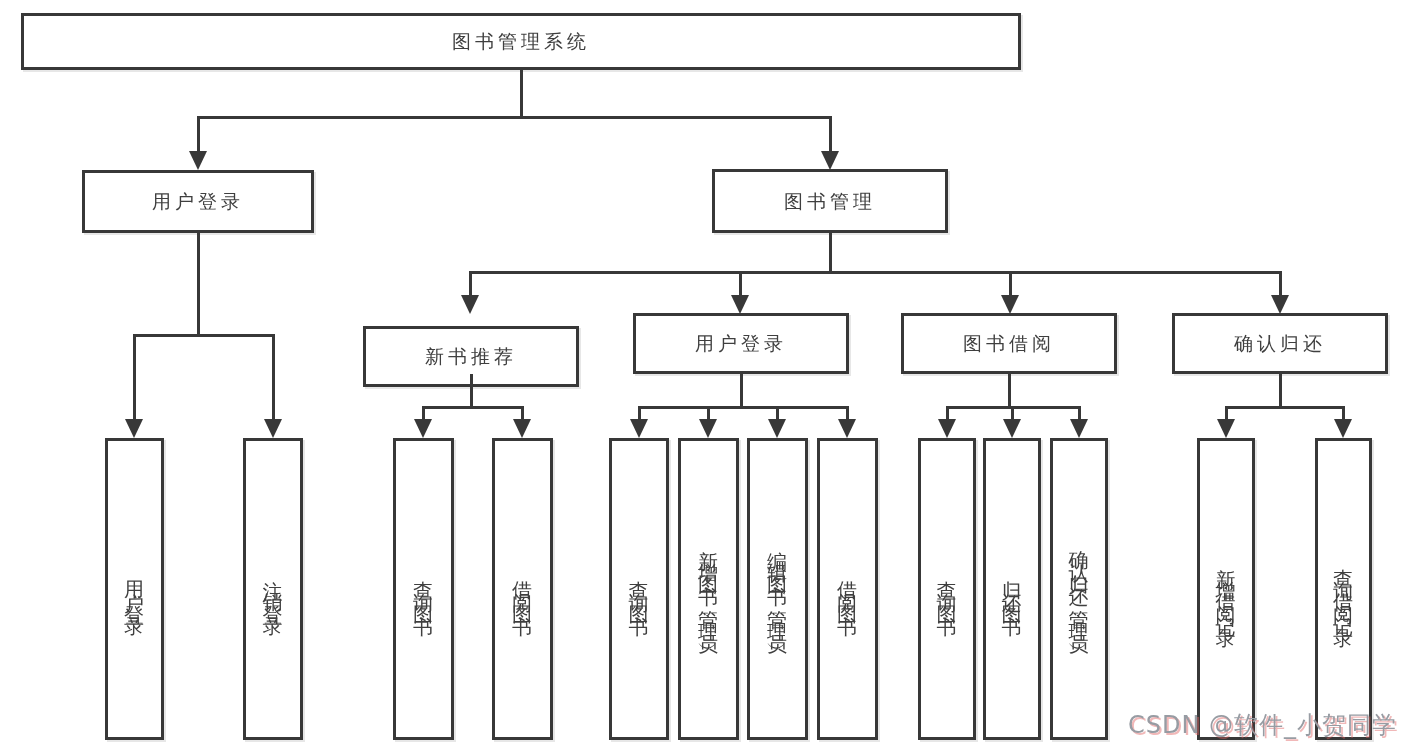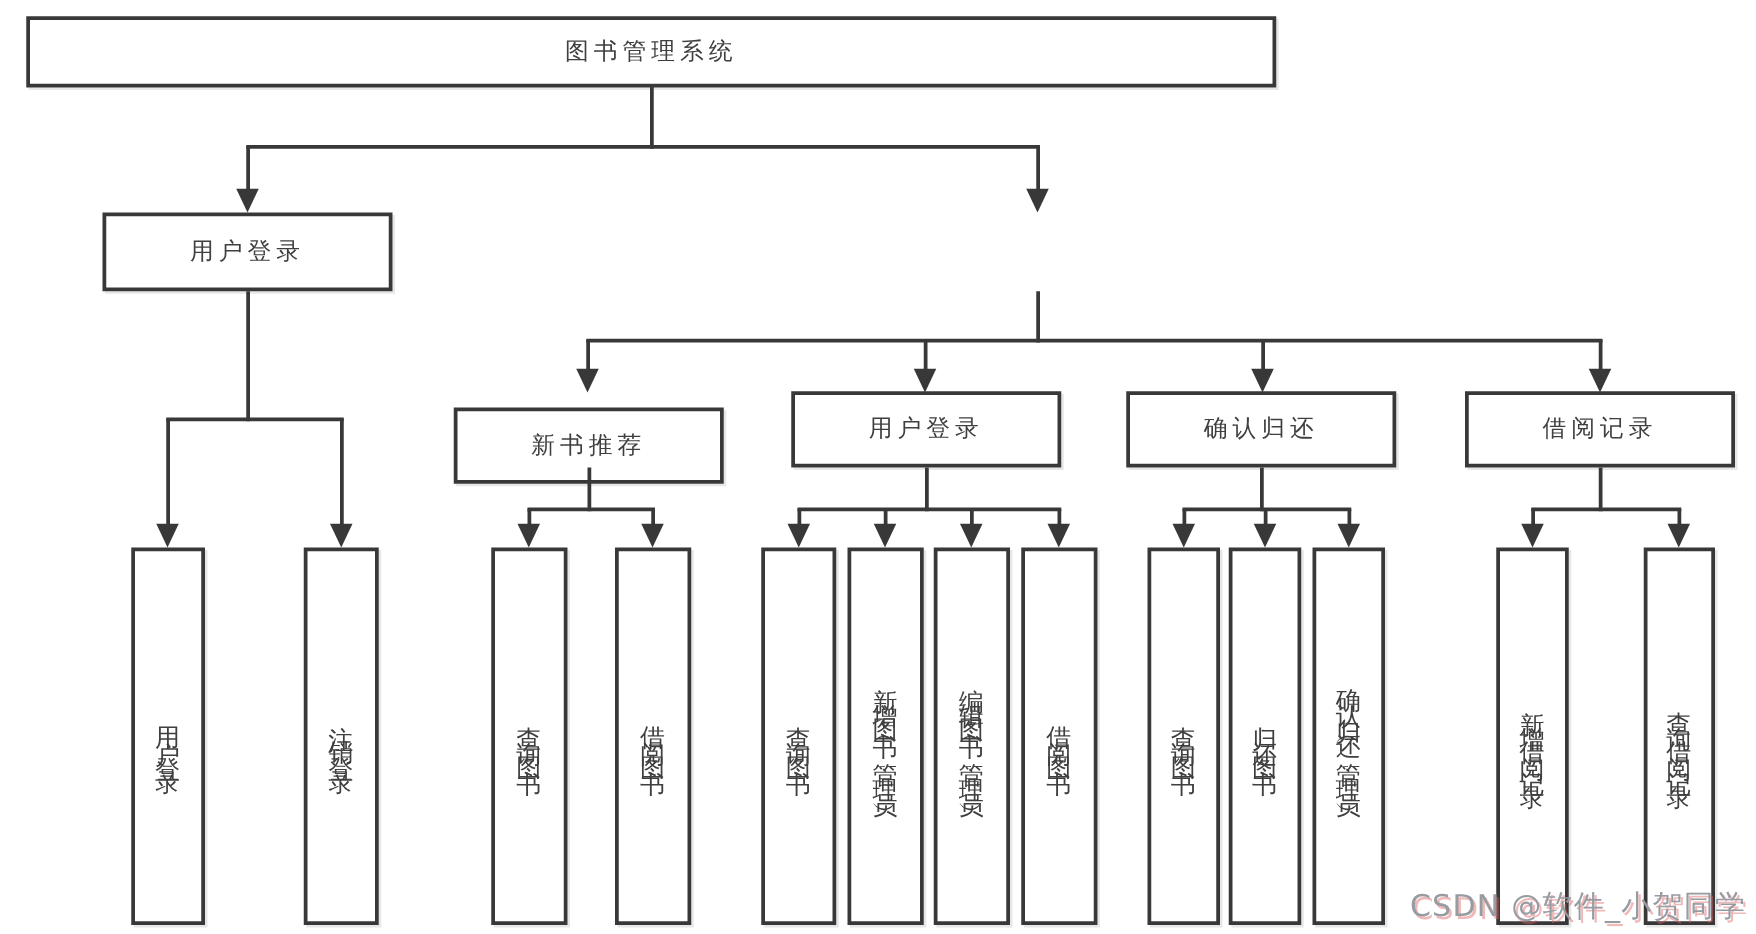"图书管理" div.node { html: none -> <div> <span>图书管理</span> </div> }
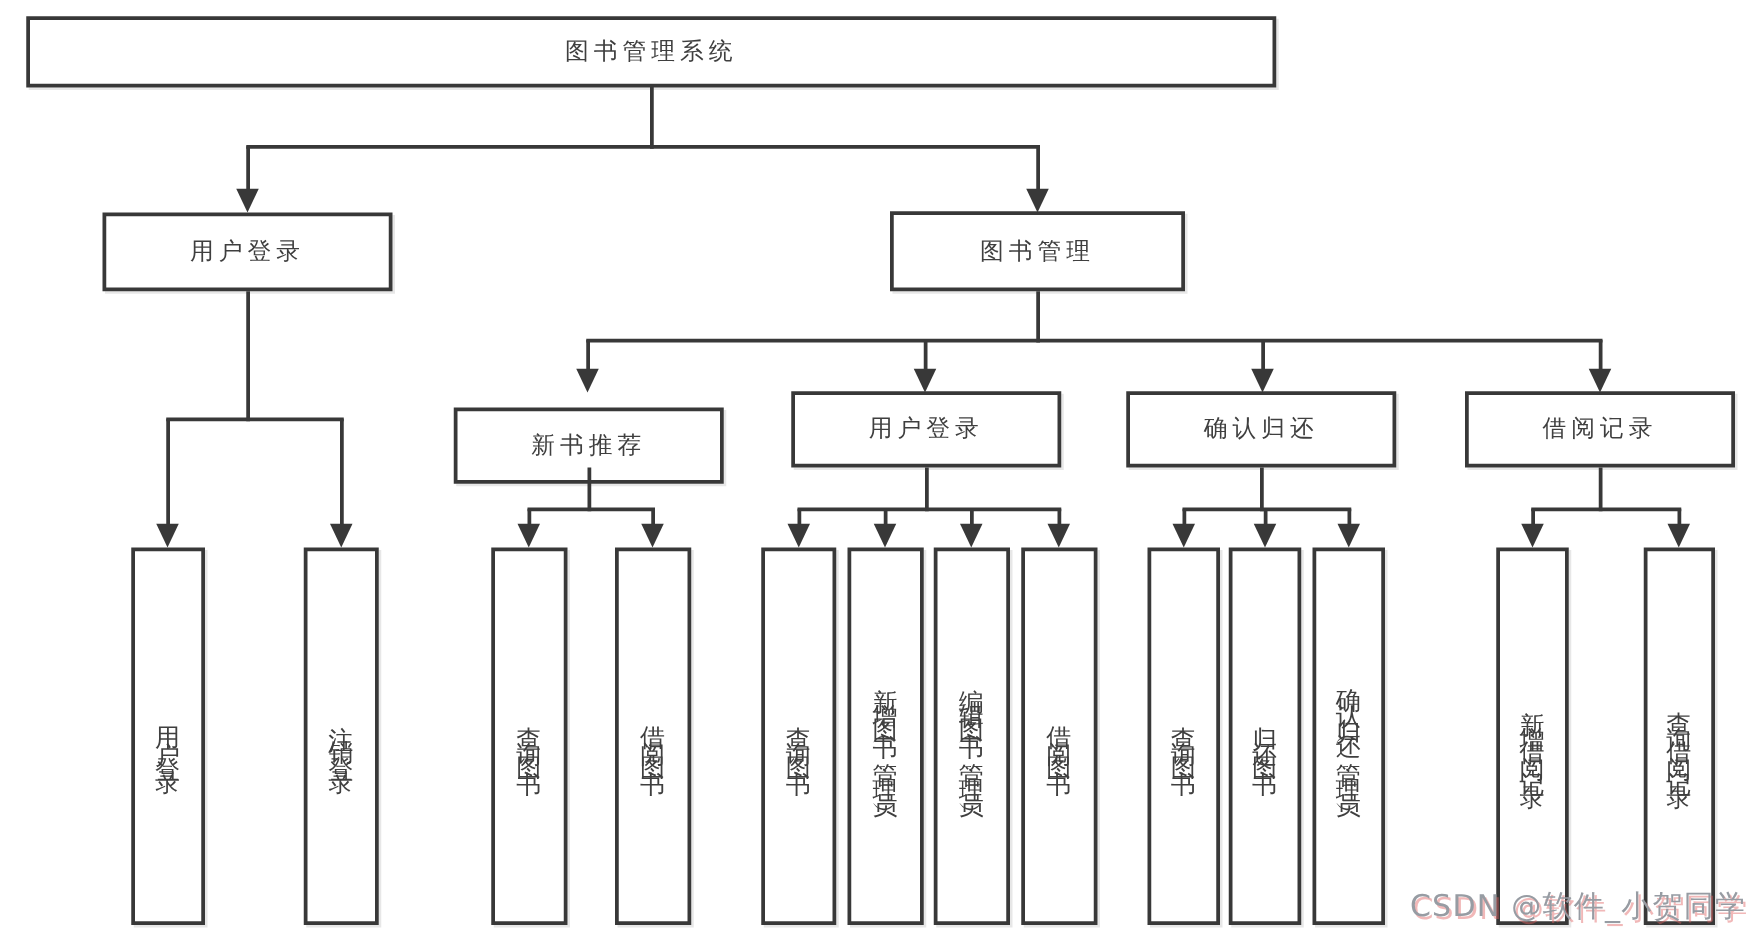"确认归还" span { text: 确认归还 -> 图书借阅 }
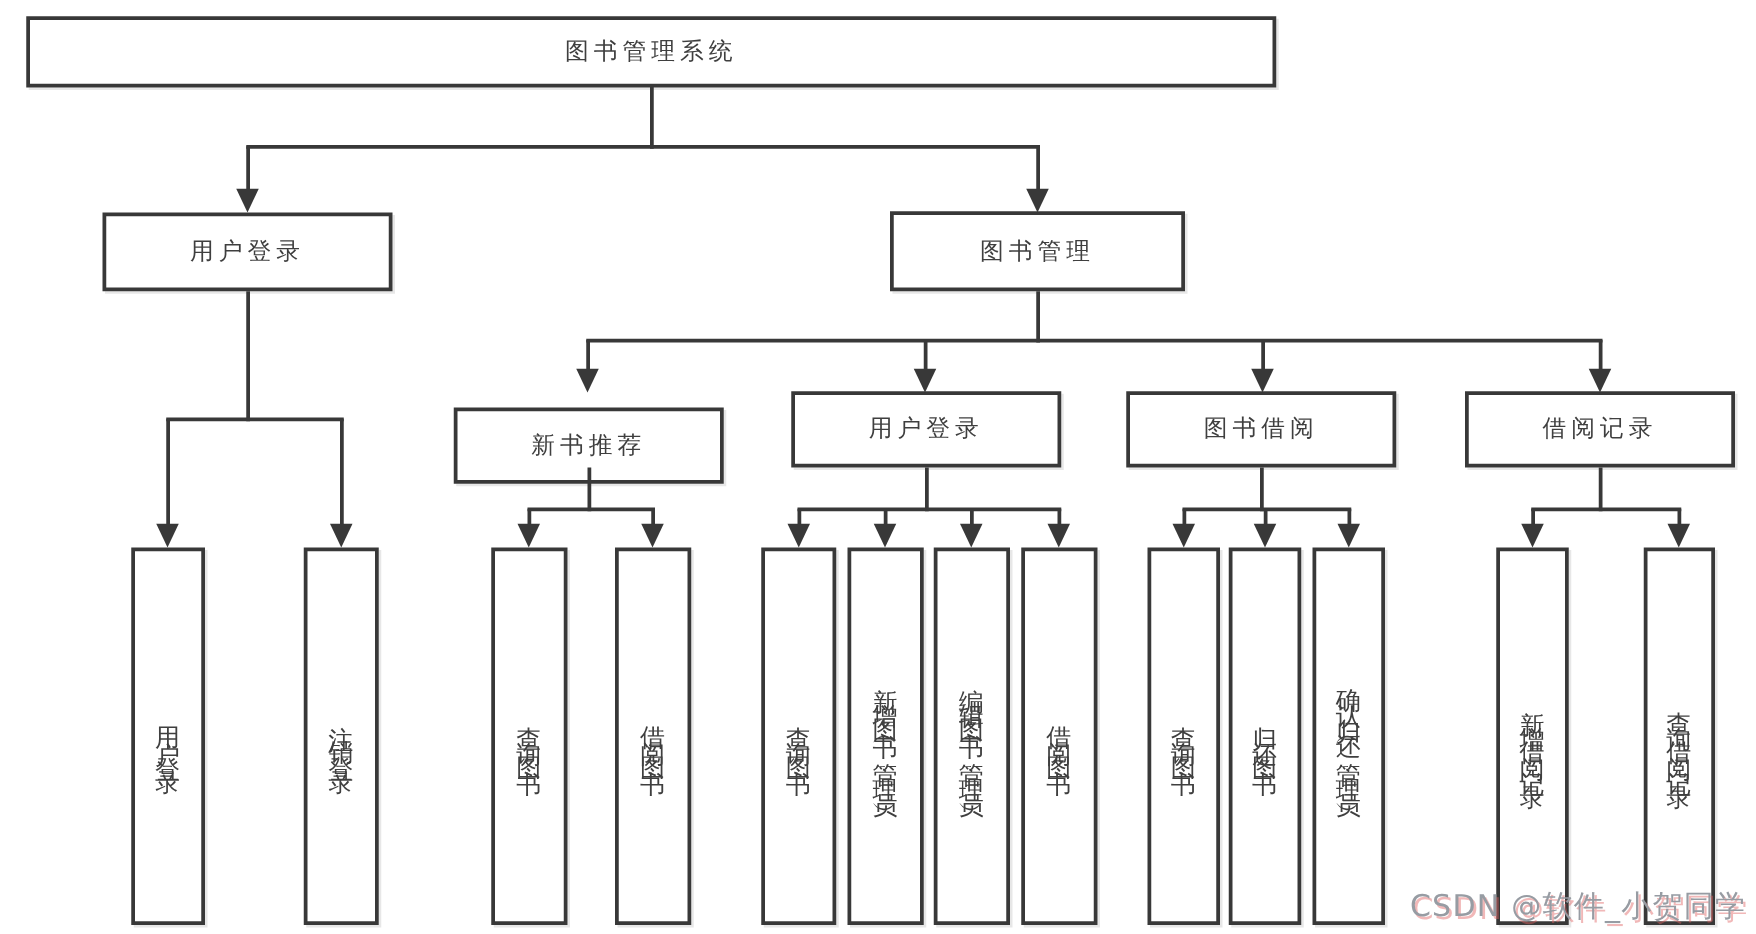"借阅记录" span { text: 借阅记录 -> 确认归还 }
